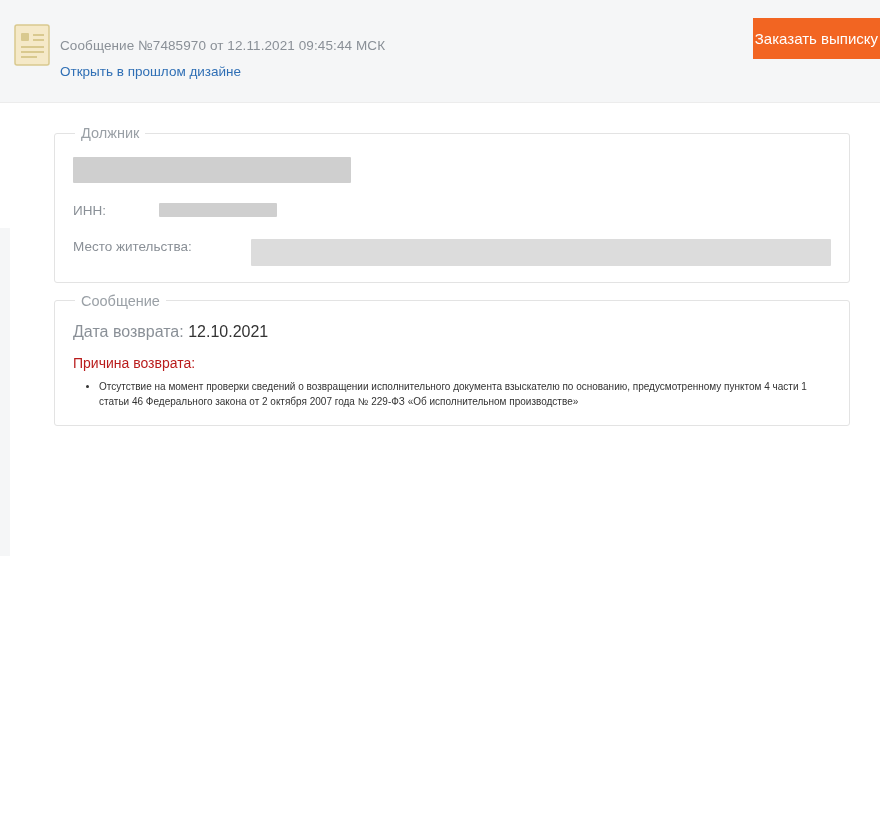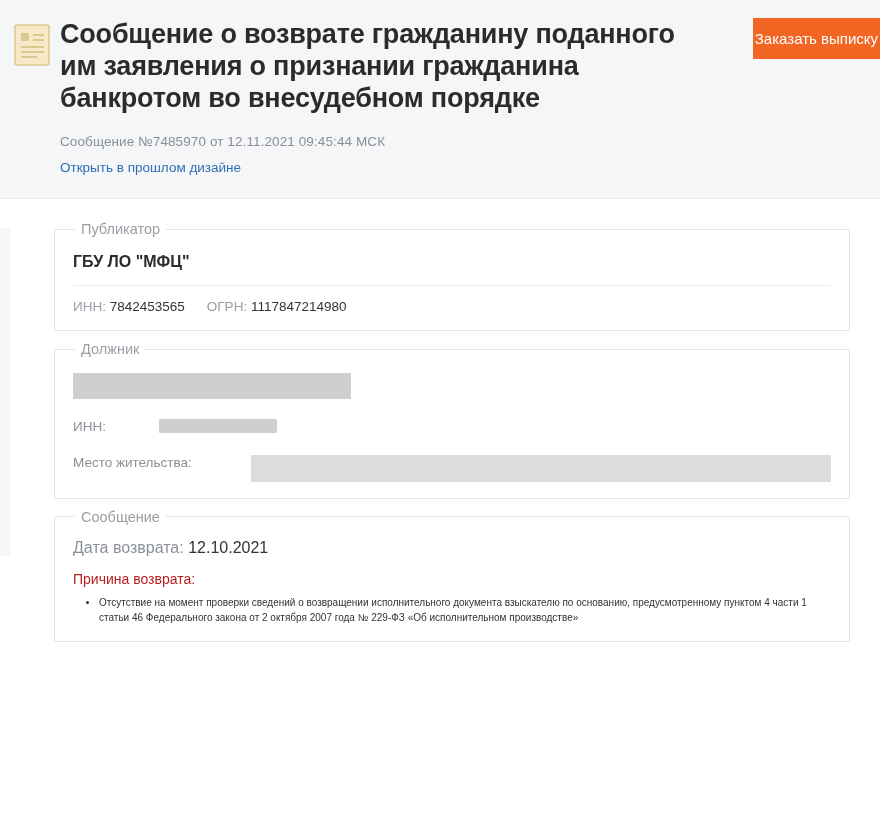"Сообщение о возврате гражданину" h1.page-title { html: <h1>Сообщение о возврате гражданину поданного им заявления о признании гражданина банкротом во внесудебном порядке</h1> -> none }
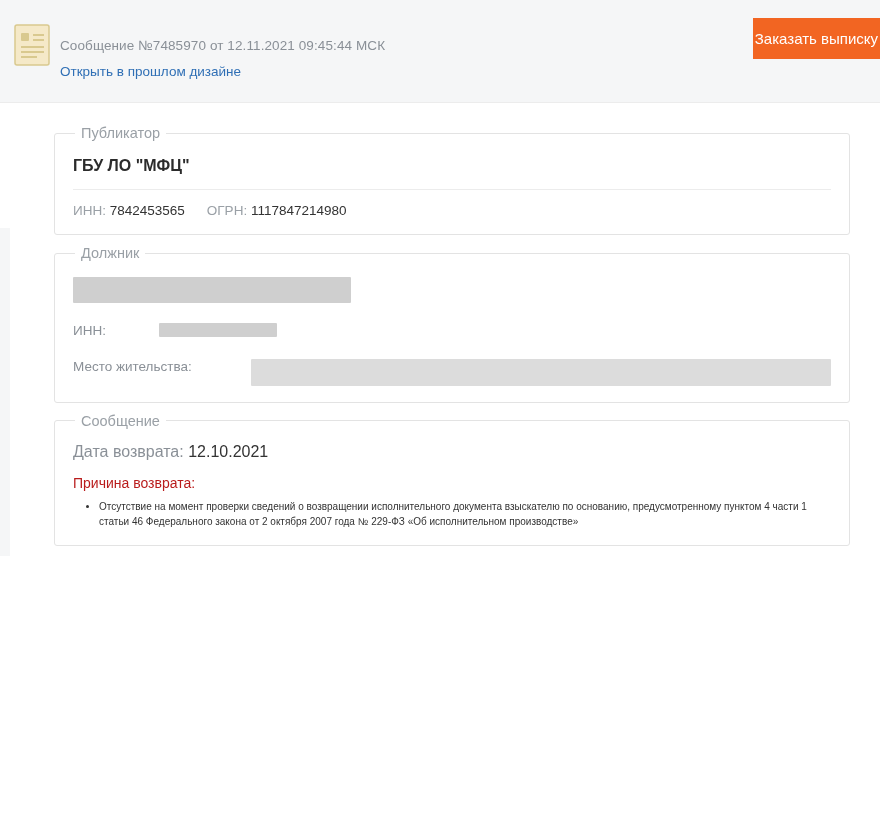"Публикатор" fieldset.card { html: <fieldset> <legend>Публикатор</legend> <div>ГБУ ЛО "МФЦ"</div> <div> <span> <span>ИНН:</span> <span>7842453565</span> </span> <span> <span>ОГРН:</span> <span>1117847214980</span> </span> </div> </fieldset> -> none }
